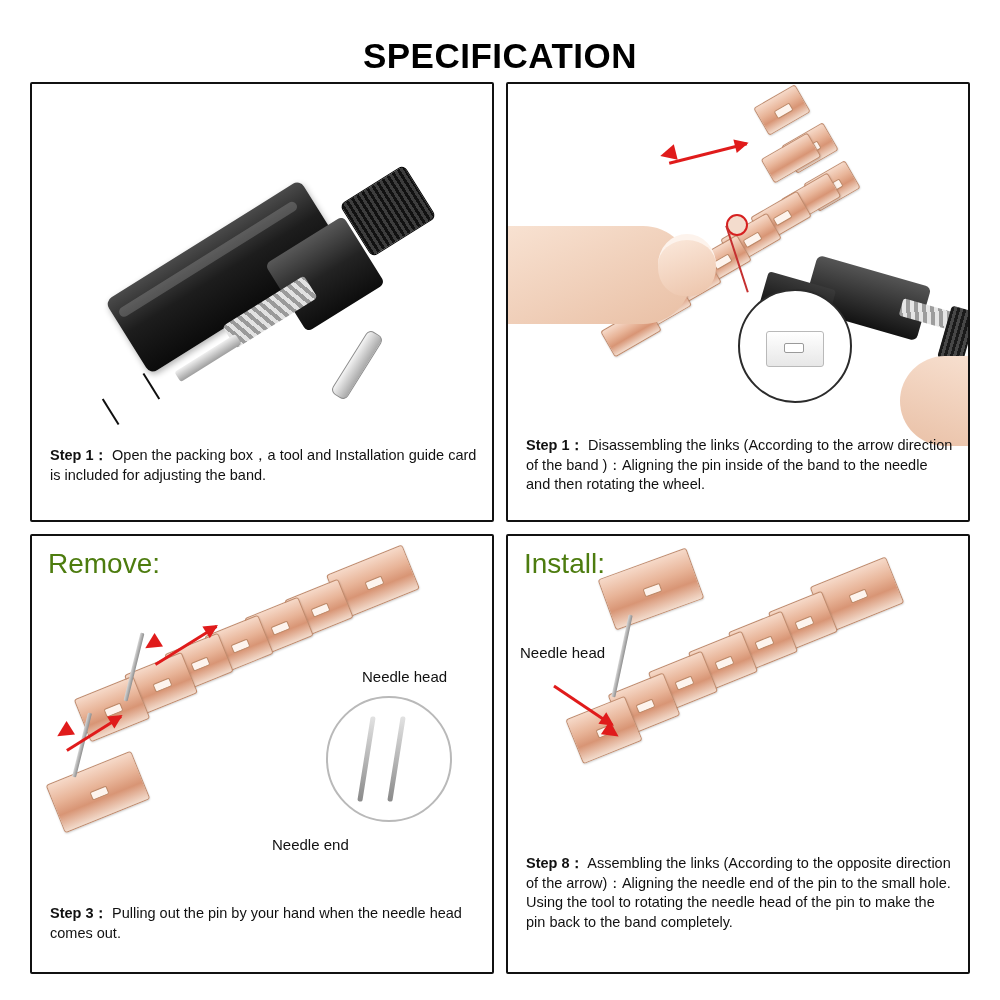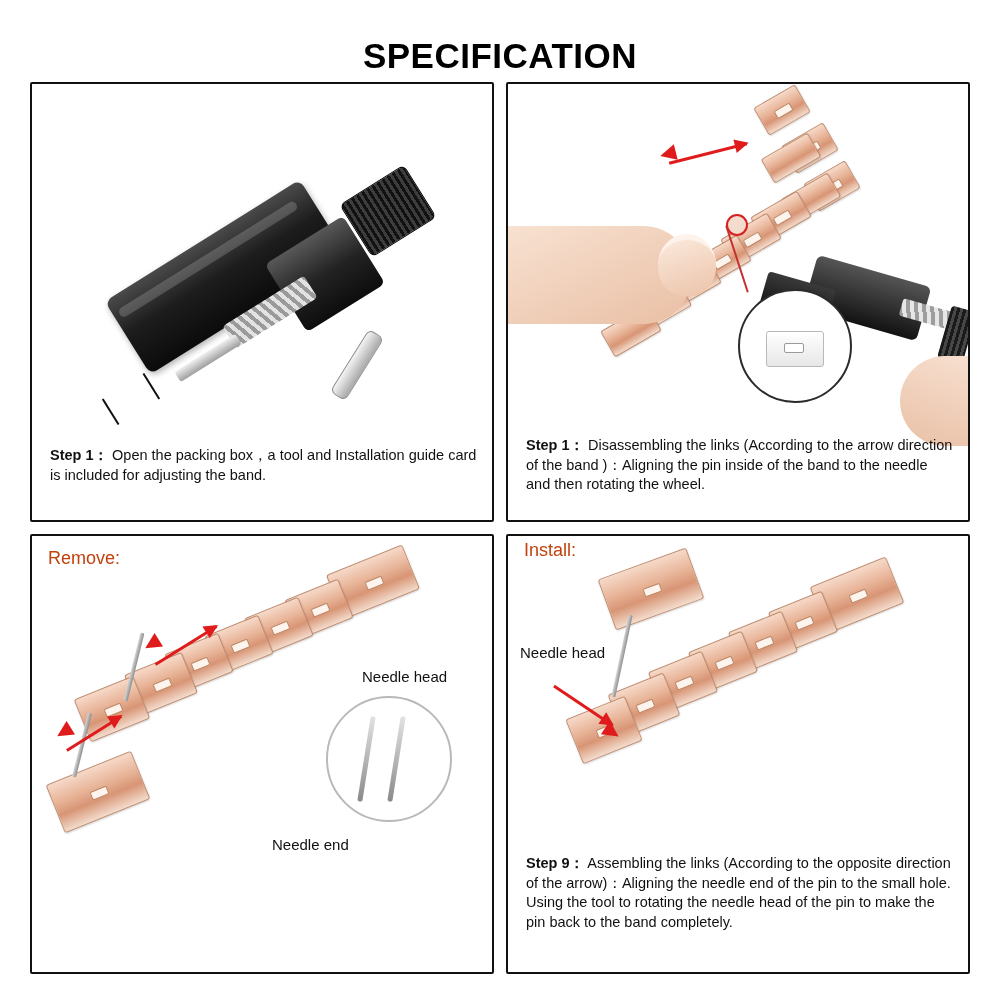"Remove:" .redlabel { color: #c2410c -> #4d7c0f; font-size: 18px -> 28px }
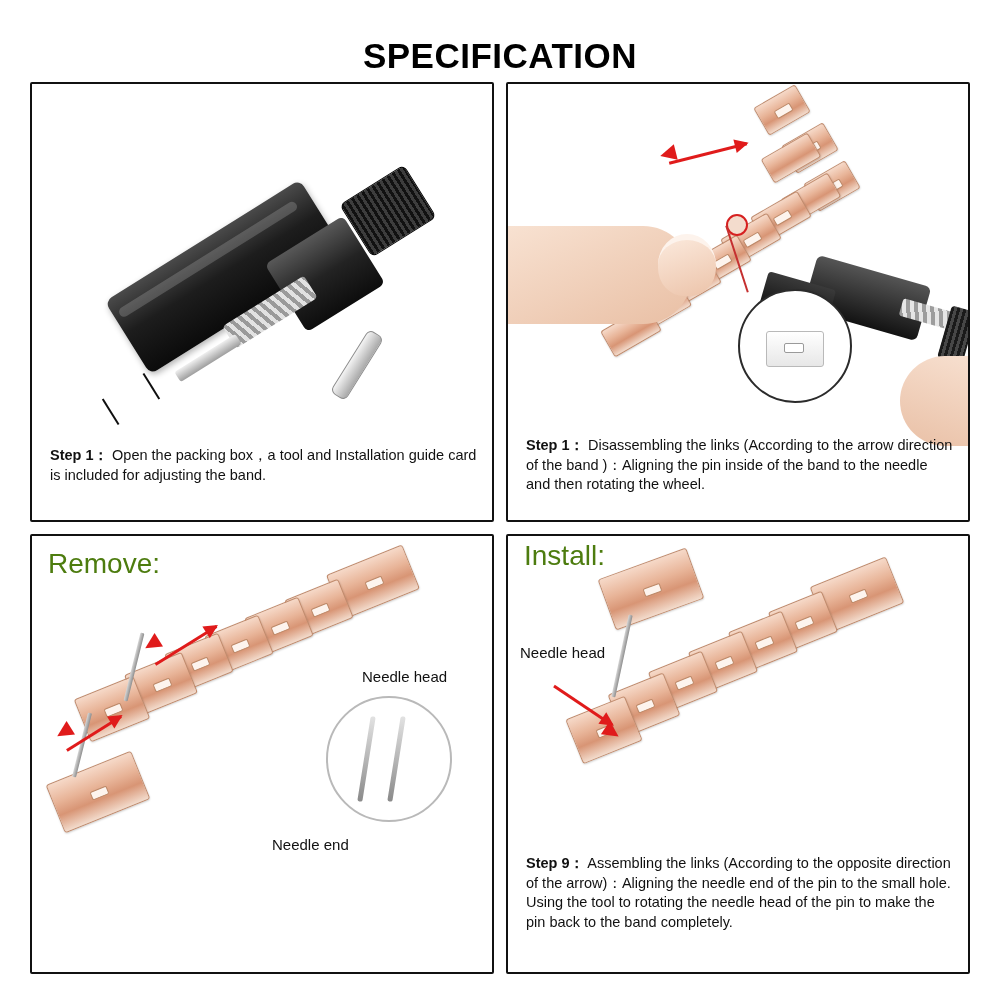"Install:" div.redlabel { top: 4px -> 12px }
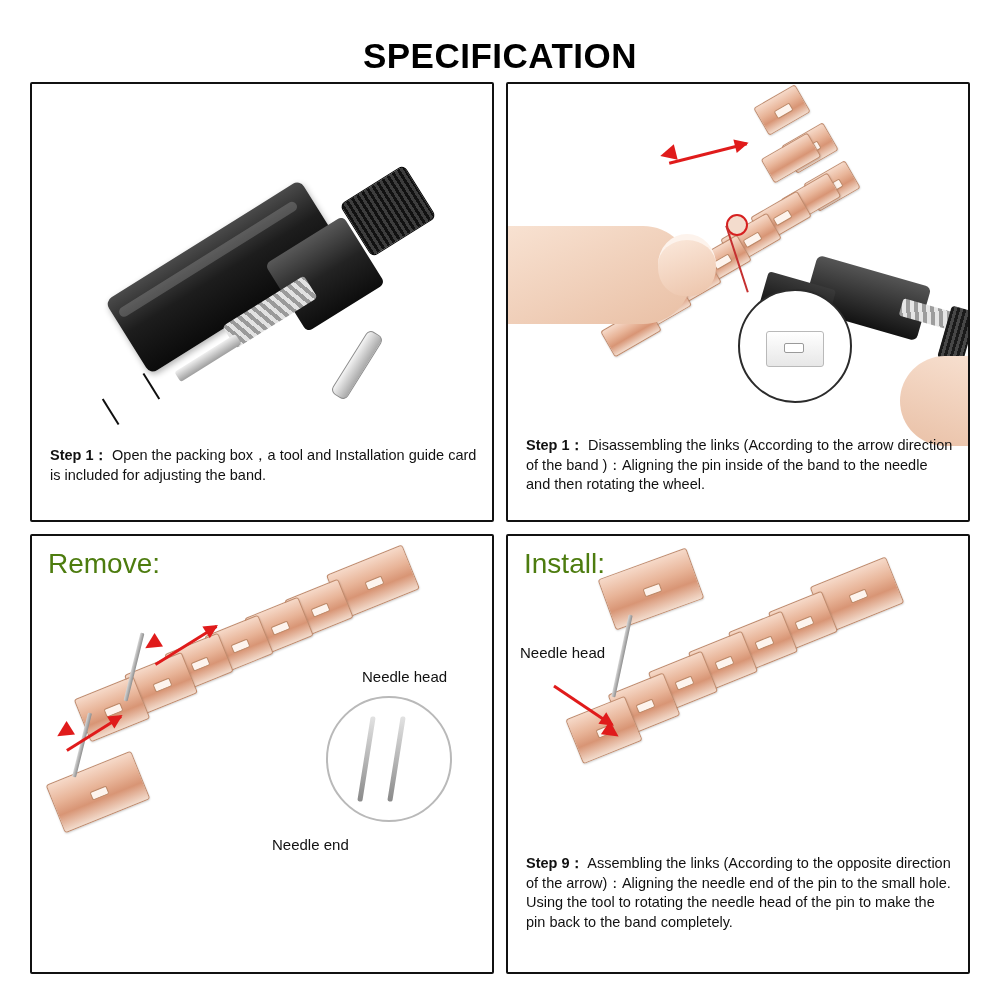"Step 9：" b { text: 9 -> 8 }
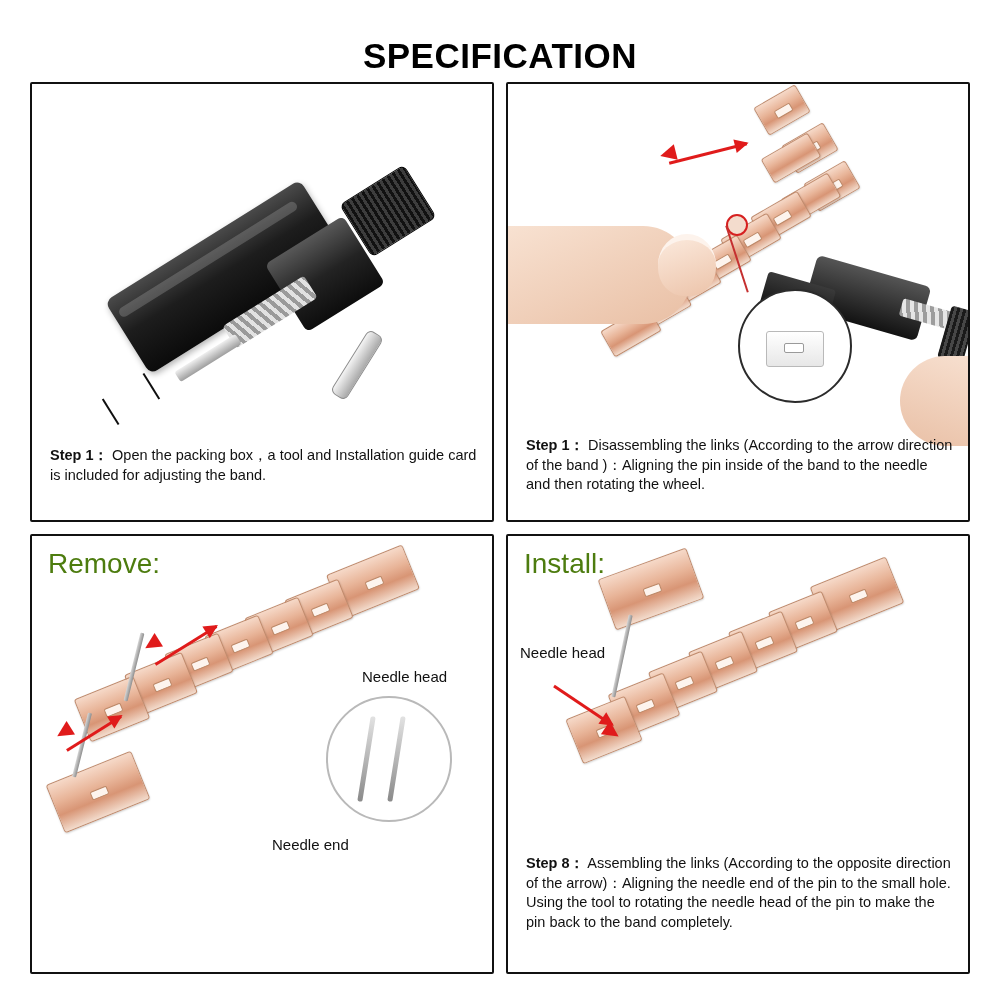"Step 3： Pulling out the" div.caption { html: none -> <div> <b>Step 3：</b> <span>Pulling out the pin by your hand when the needle head comes out.</span> </div> }
